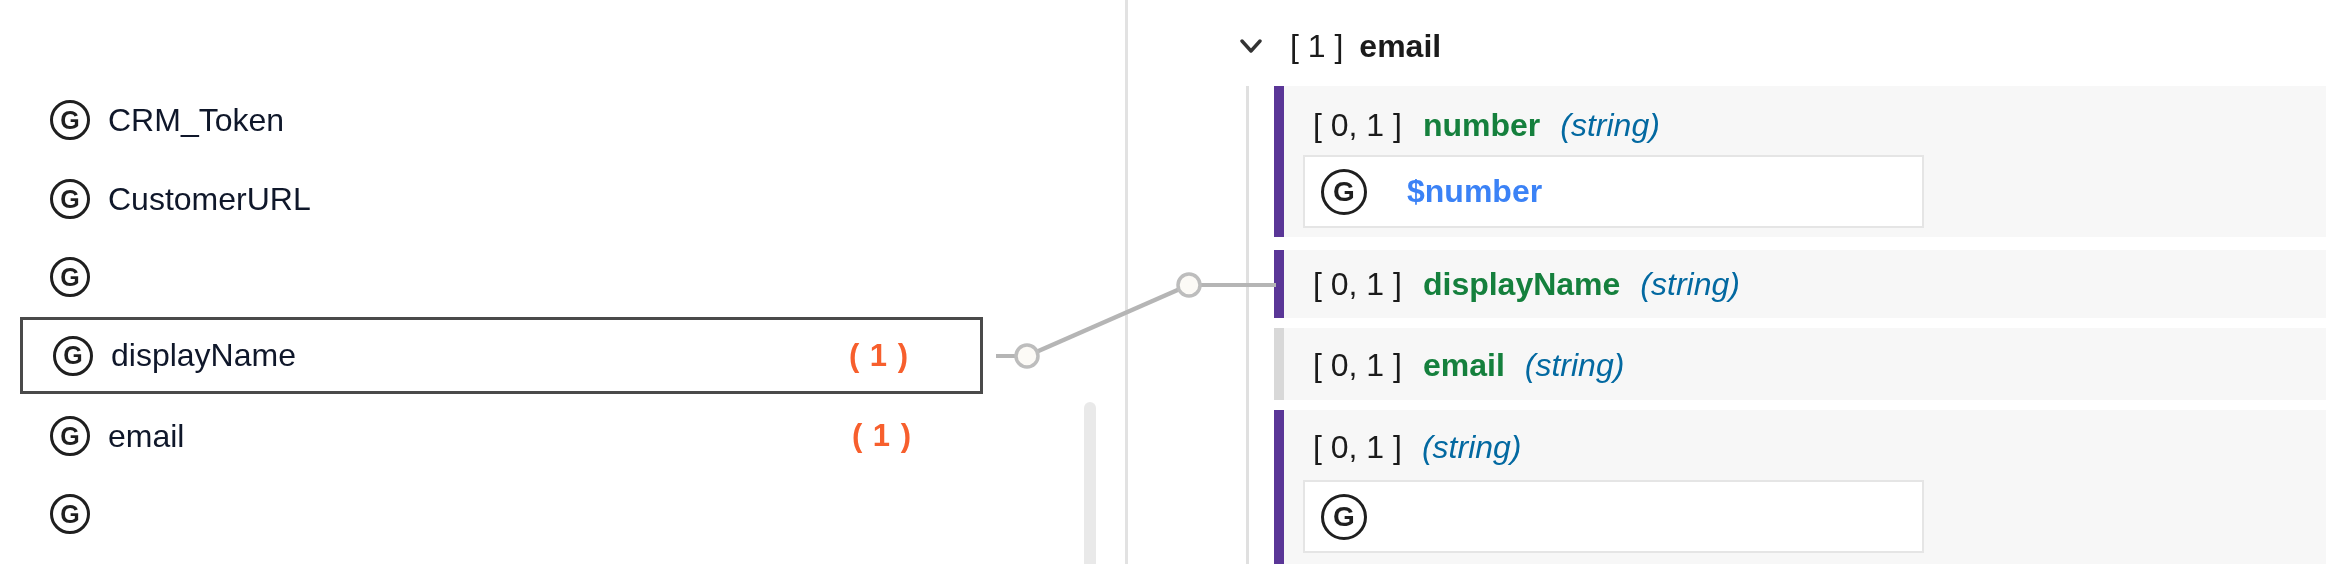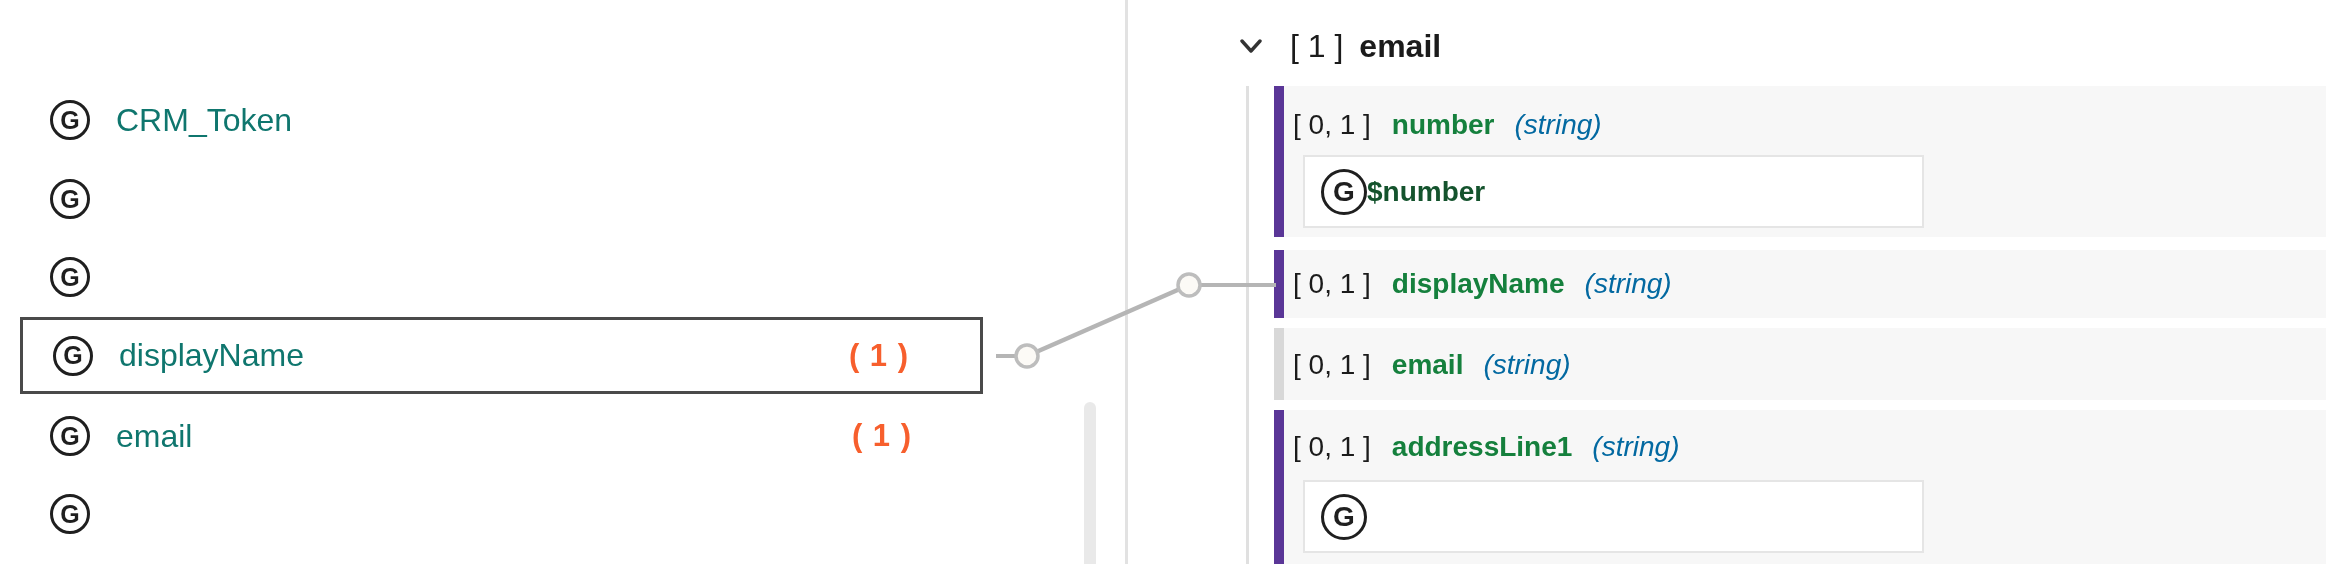"CRM_Token" .lrow .vlabel { color: #0f766e -> #0f172a; margin-left: 26px -> 18px }
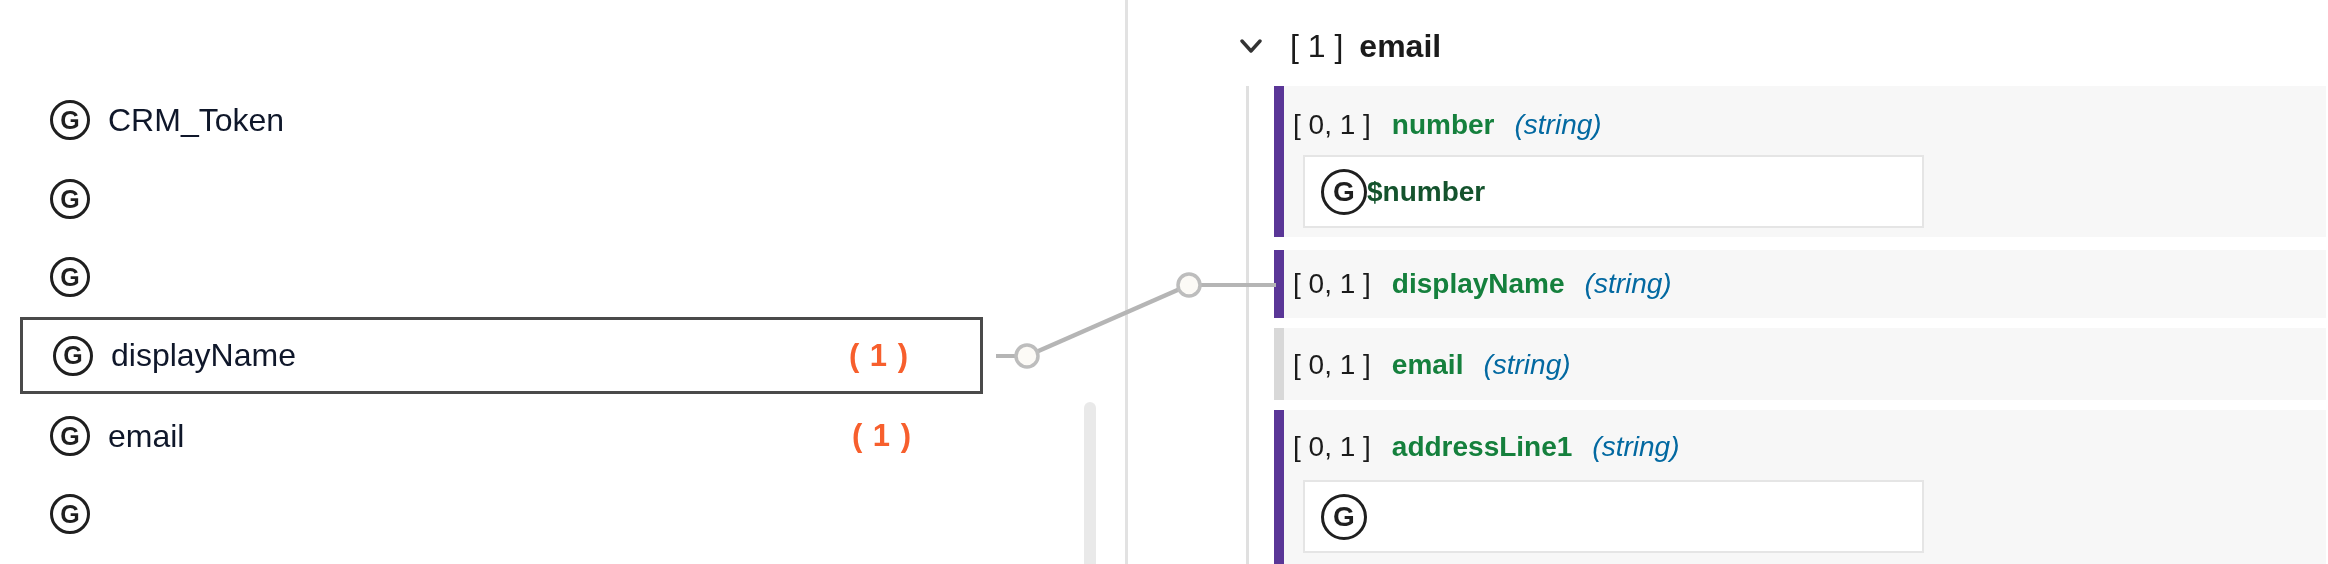"[ 0, 1 ]" .rlabel { font-size: 28px -> 32px; margin-left: 19px -> 39px }
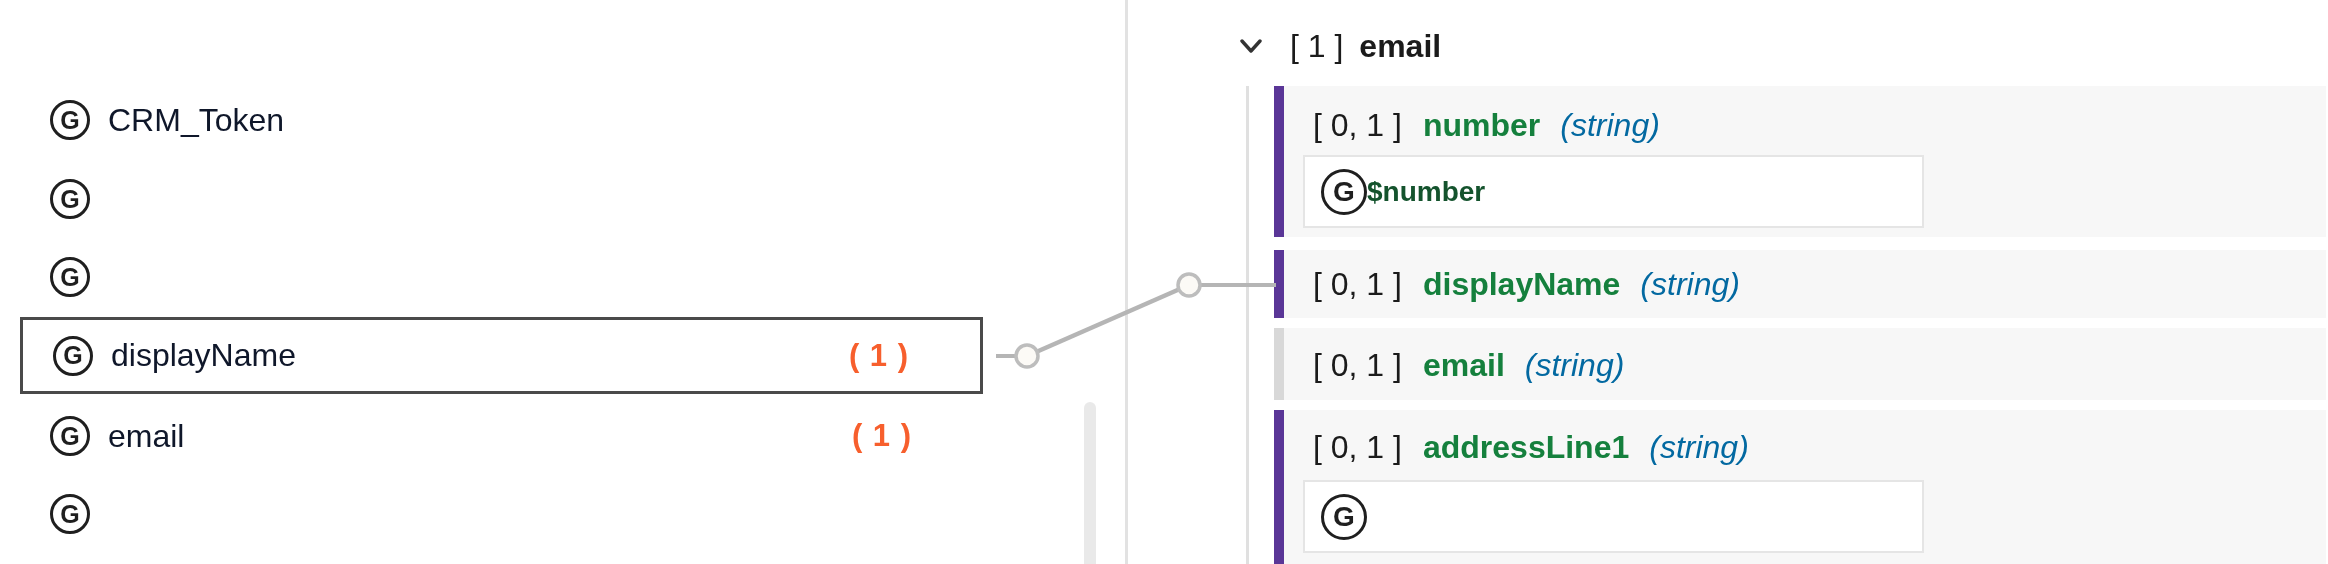"CustomerURL" span.vlabel { html: none -> <span>CustomerURL</span> }
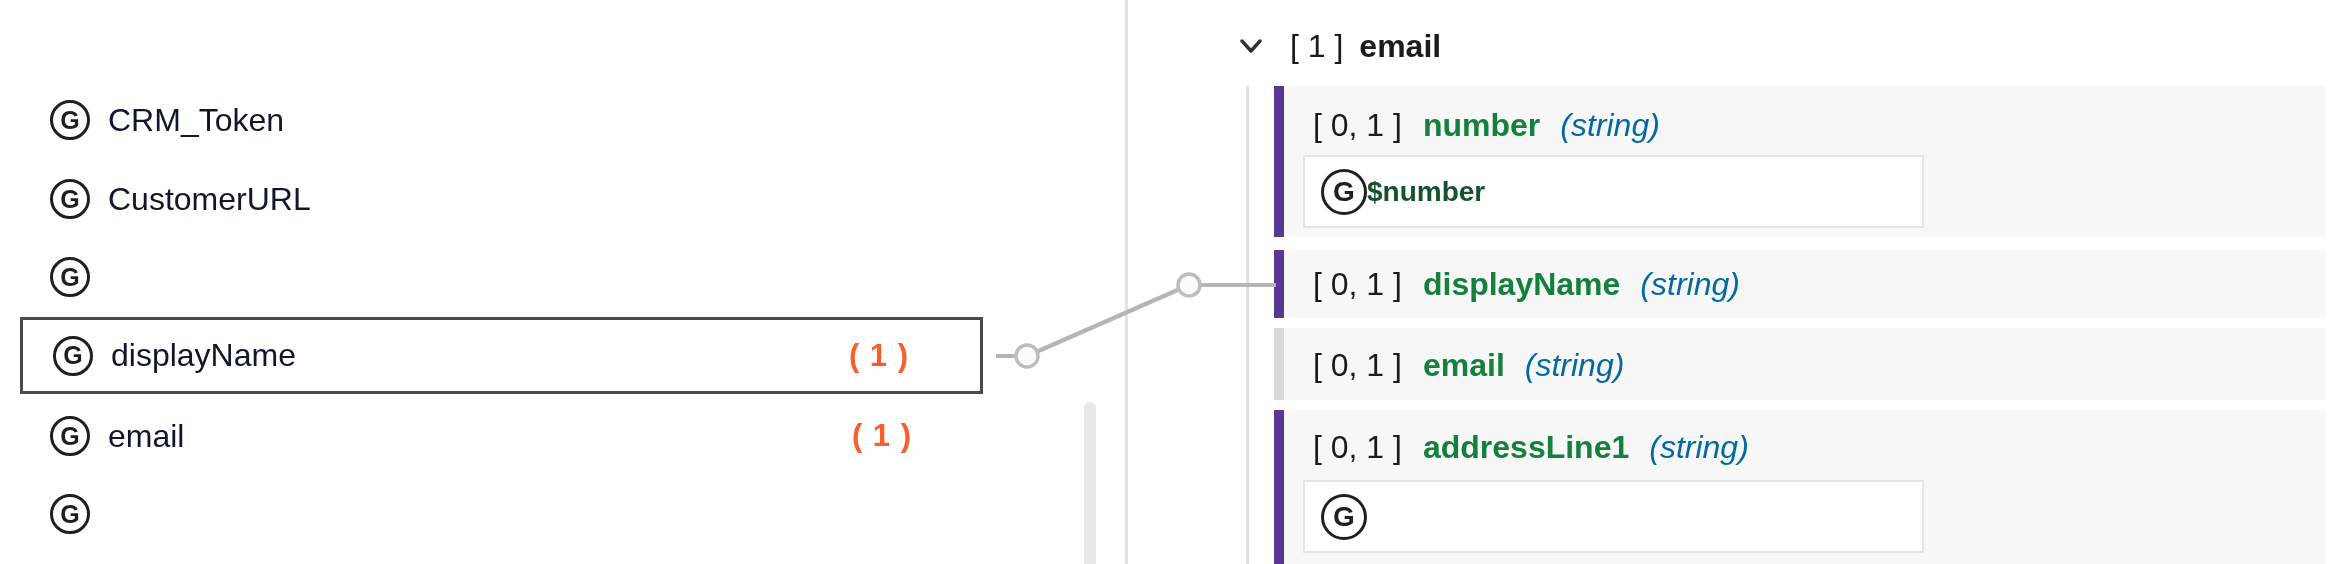"$number" .chip .cname { color: #14532d -> #3b82f6; font-size: 28px -> 32px; margin-left: none -> 40px }
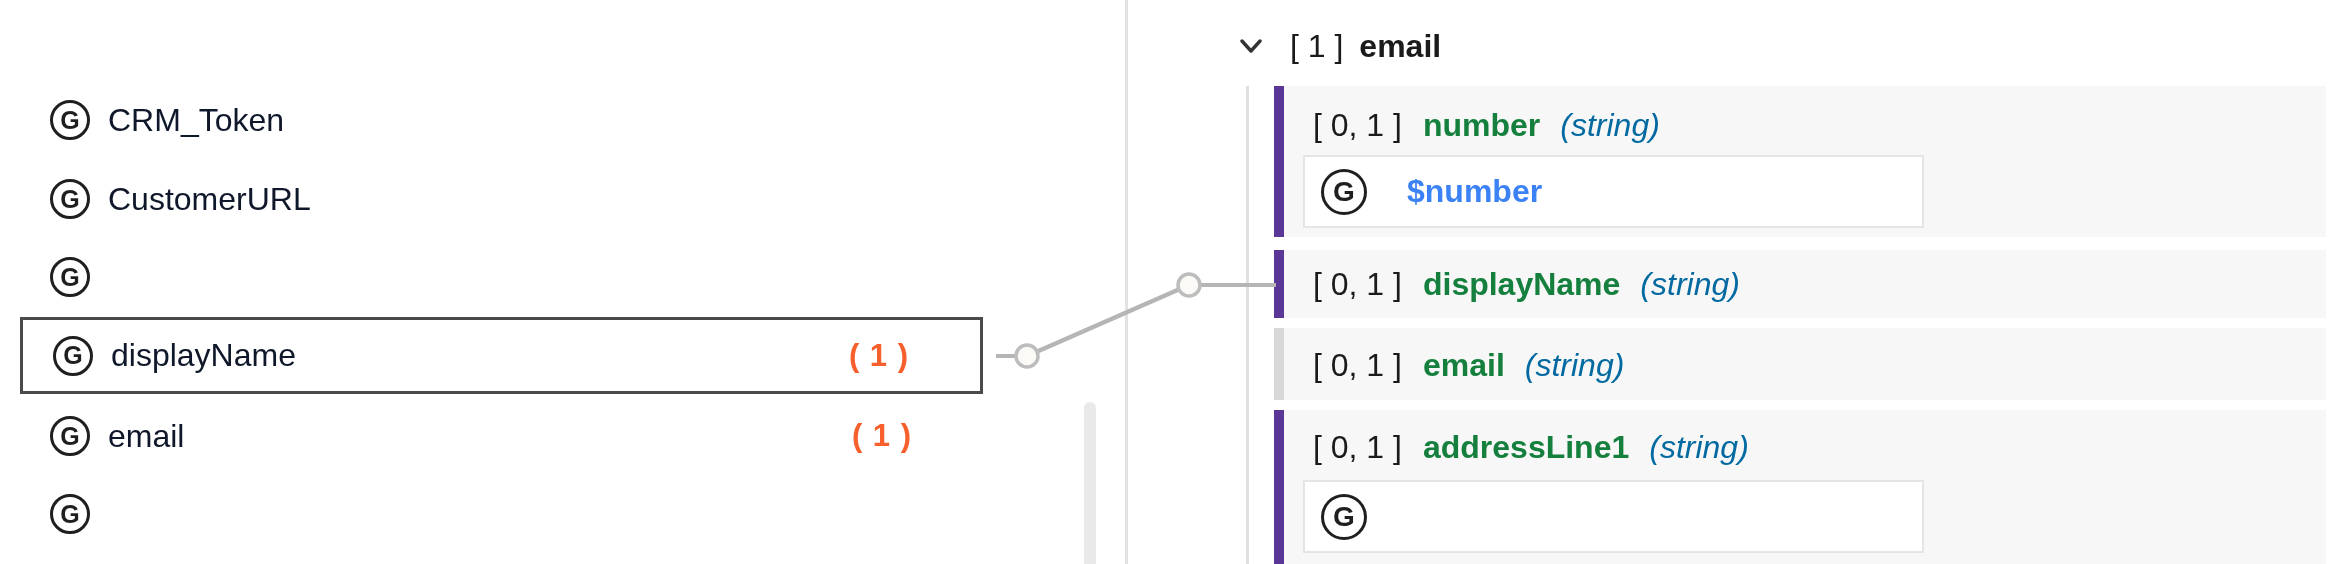"addressLine1" span.rname { html: <span>addressLine1</span> -> none }
